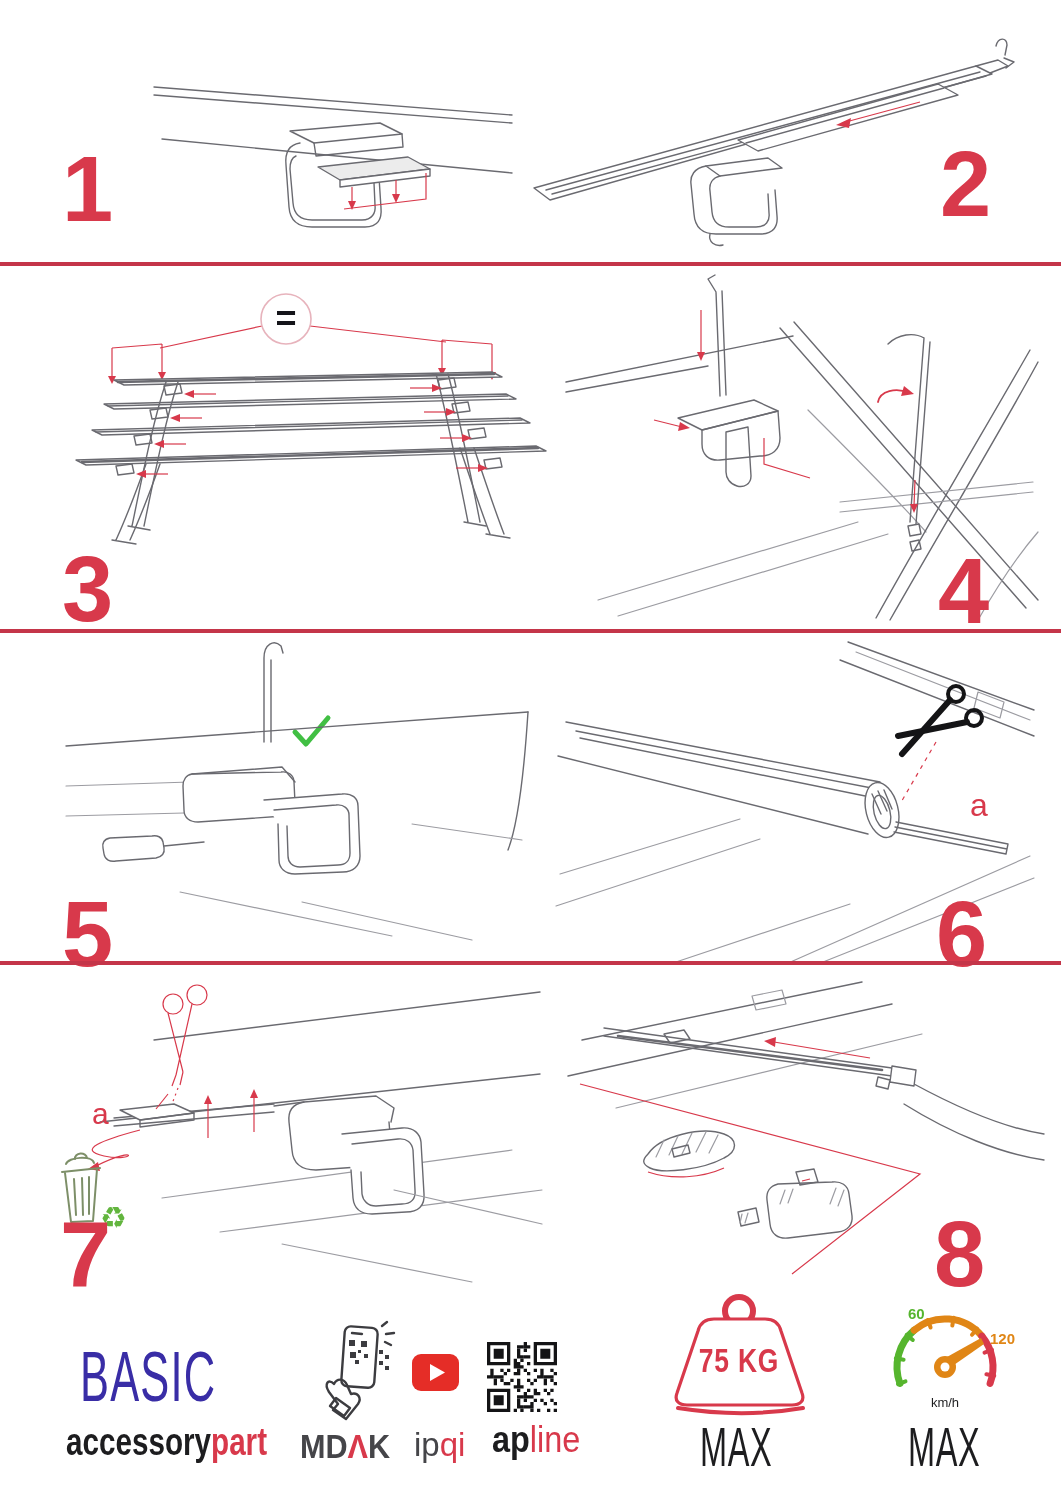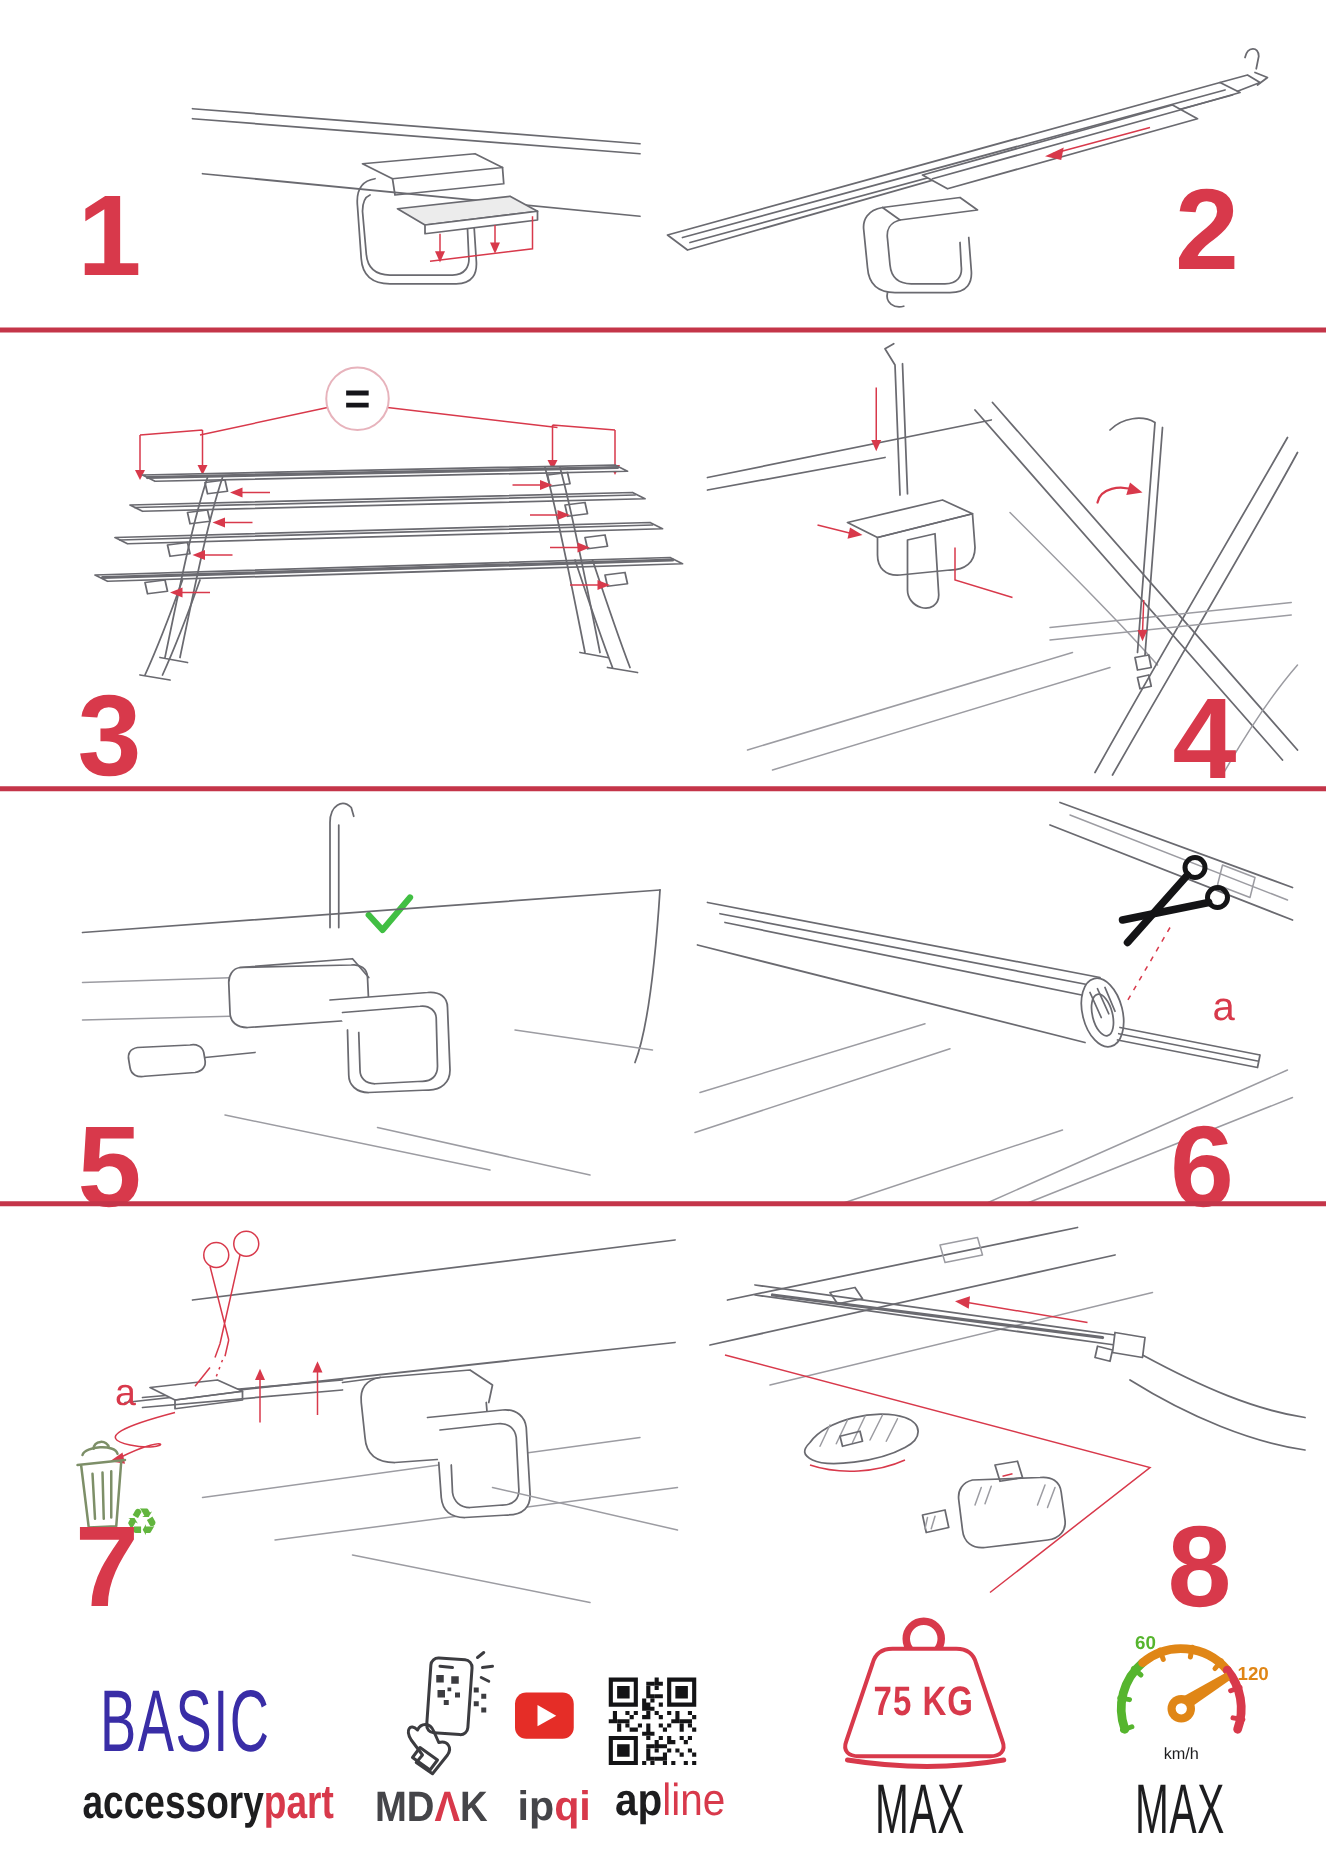"ipqi" .ipqi { font-weight: 700 -> 400 }
